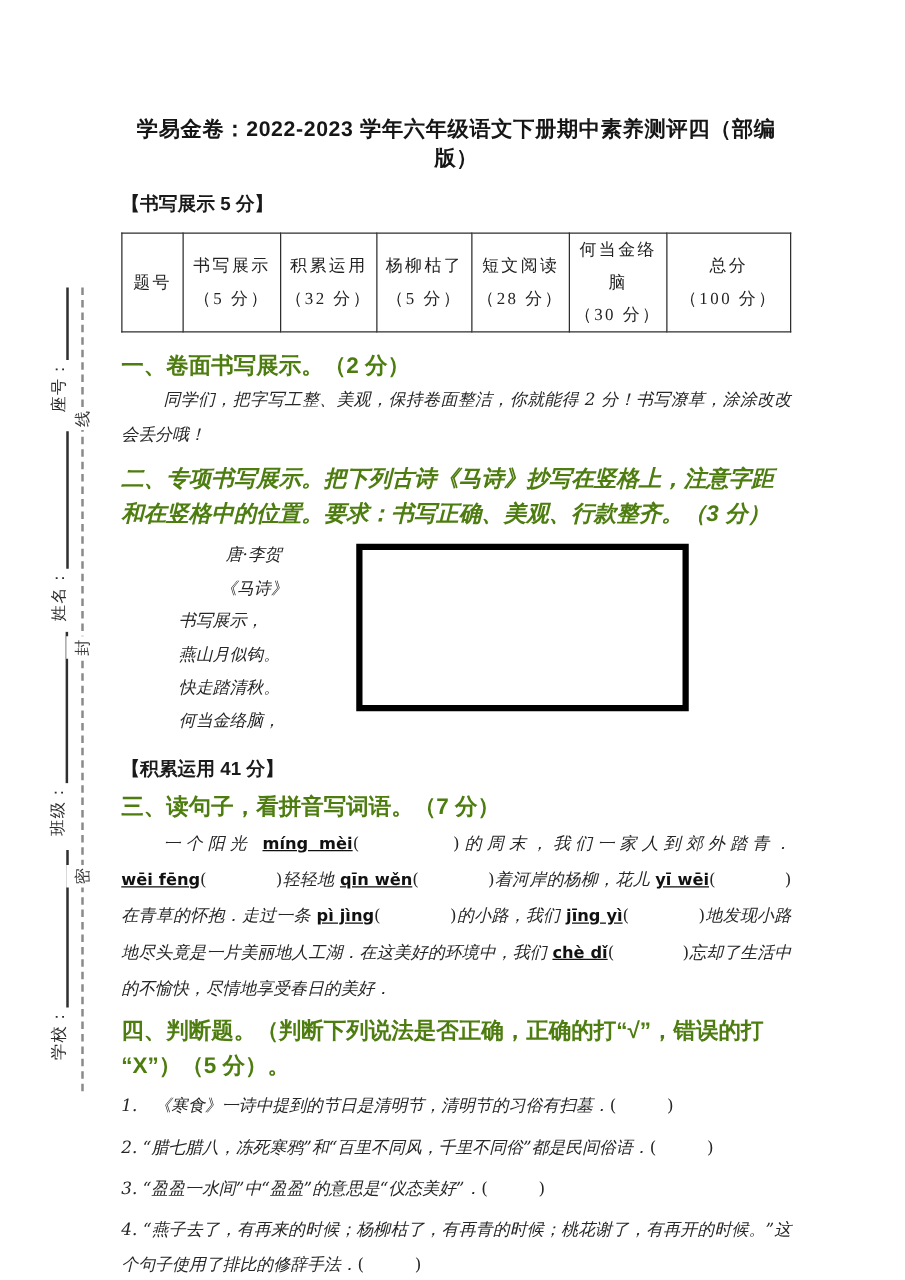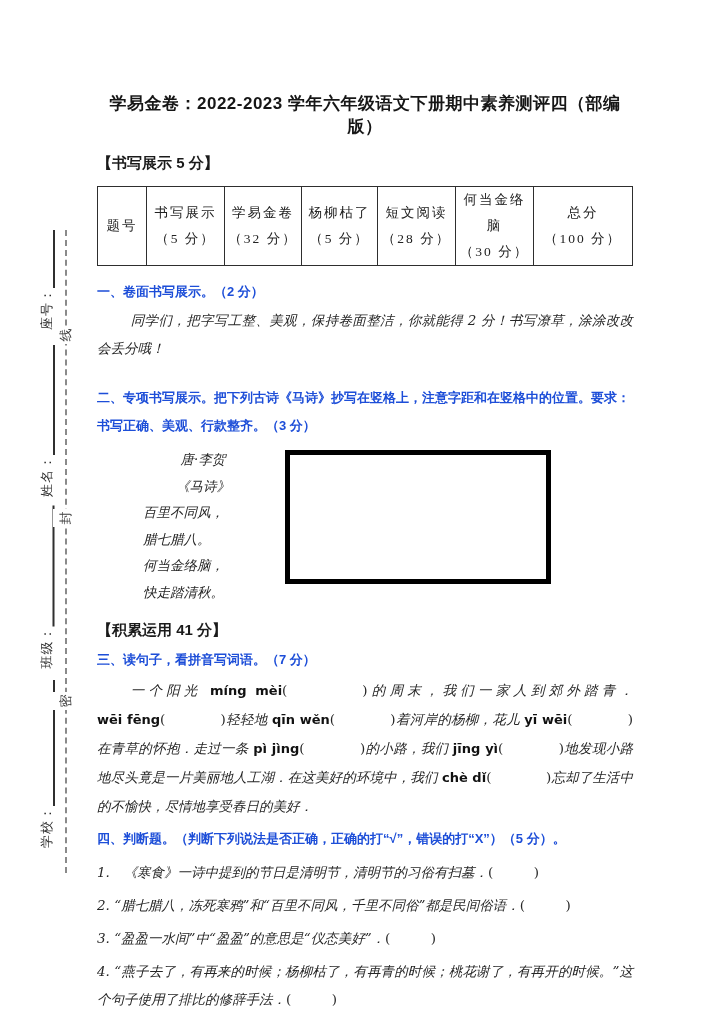"学易金卷" div { text: 学易金卷 -> 积累运用 }
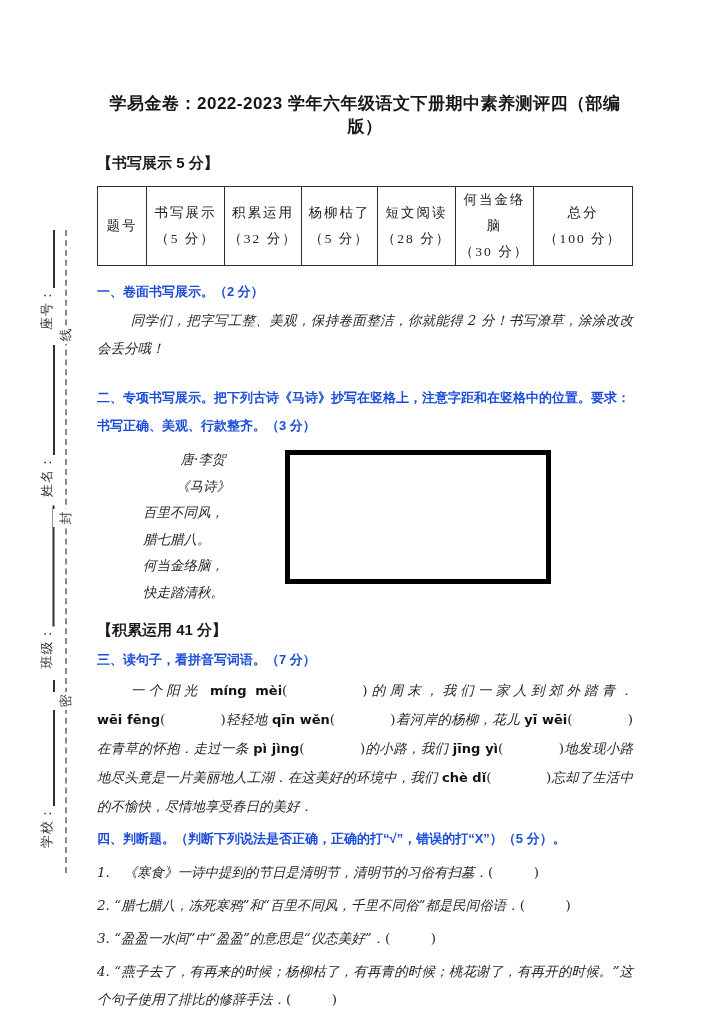"一、卷面书写展示。（2 分）" .sec-head { color: #1d4ed8 -> #4d7c0f; font-size: 13px -> 18px }
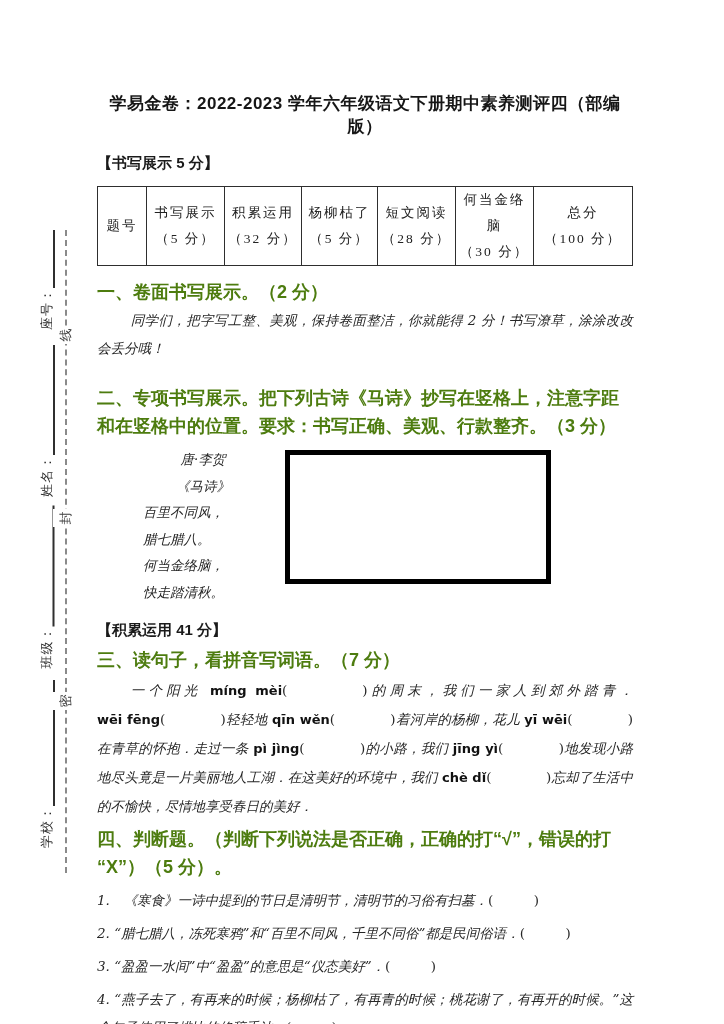"二、专项书写展示。把下列古诗《马诗》抄写在竖格上，注意字距和在竖格中的位置。要求" div.sec-head { font-style: none -> italic; margin-top: 22px -> 7px }
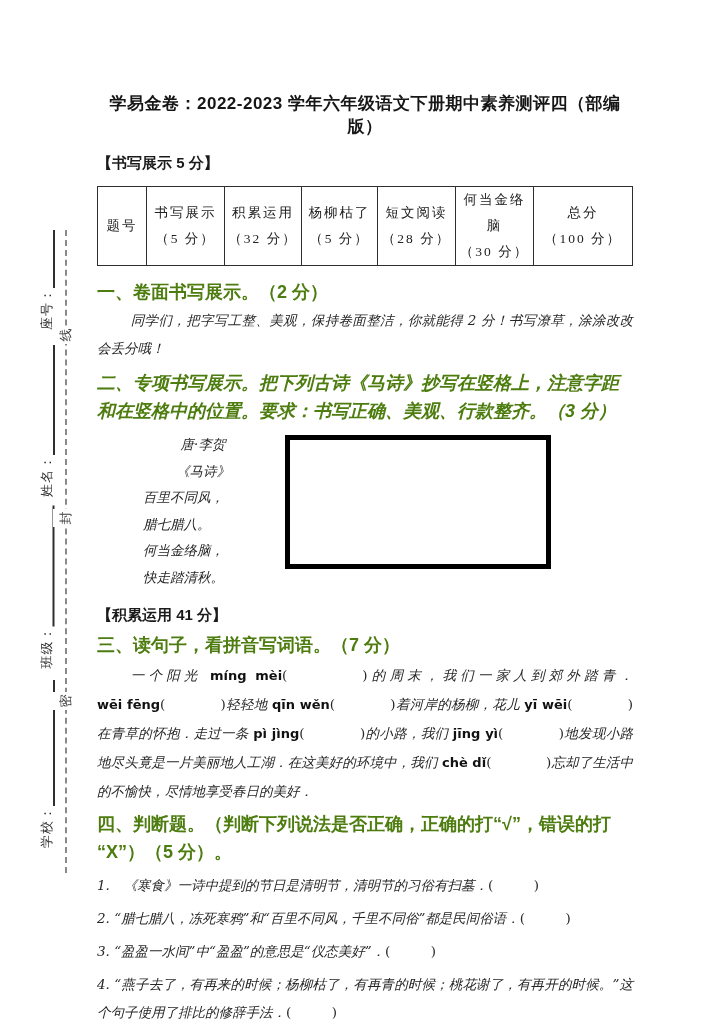"百里不同风，" div.kai { text: 百里不同风 -> 书写展示 }
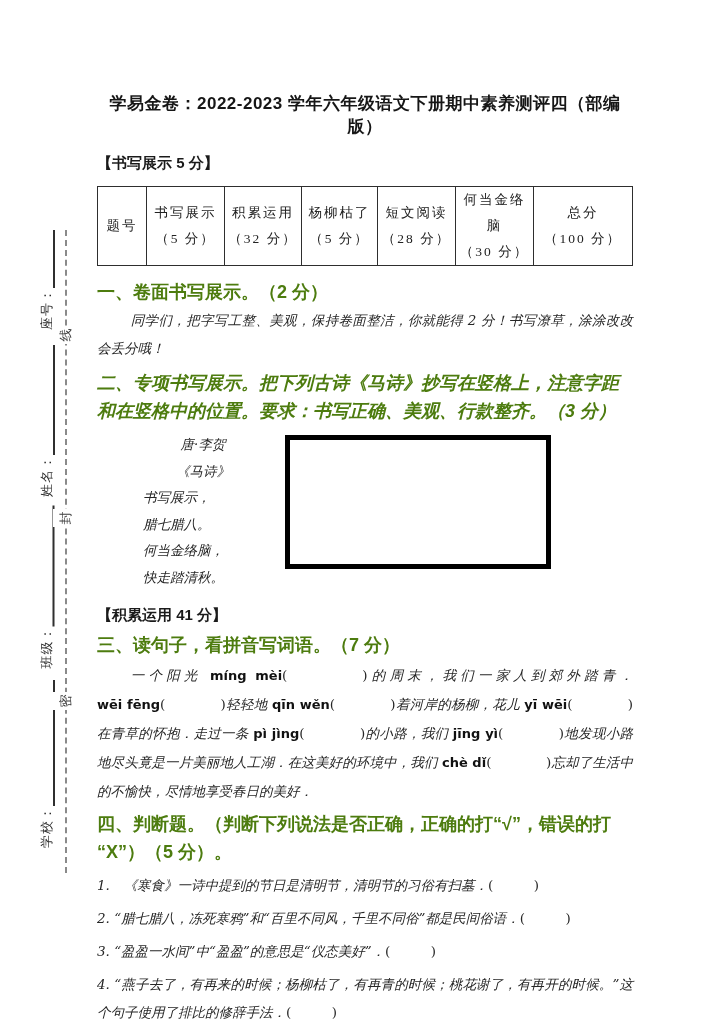"腊七腊八。" div.kai { text: 腊七腊八 -> 燕山月似钩 }
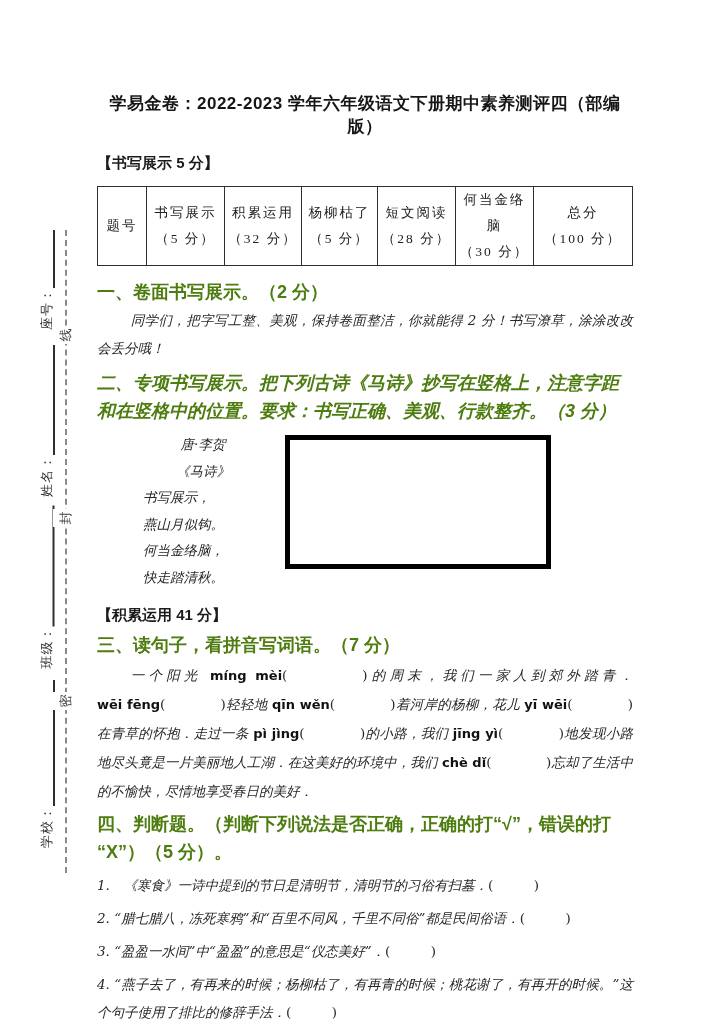"何当金络脑，" div.kai { order: before "快走踏清秋。" -> after "快走踏清秋。" }
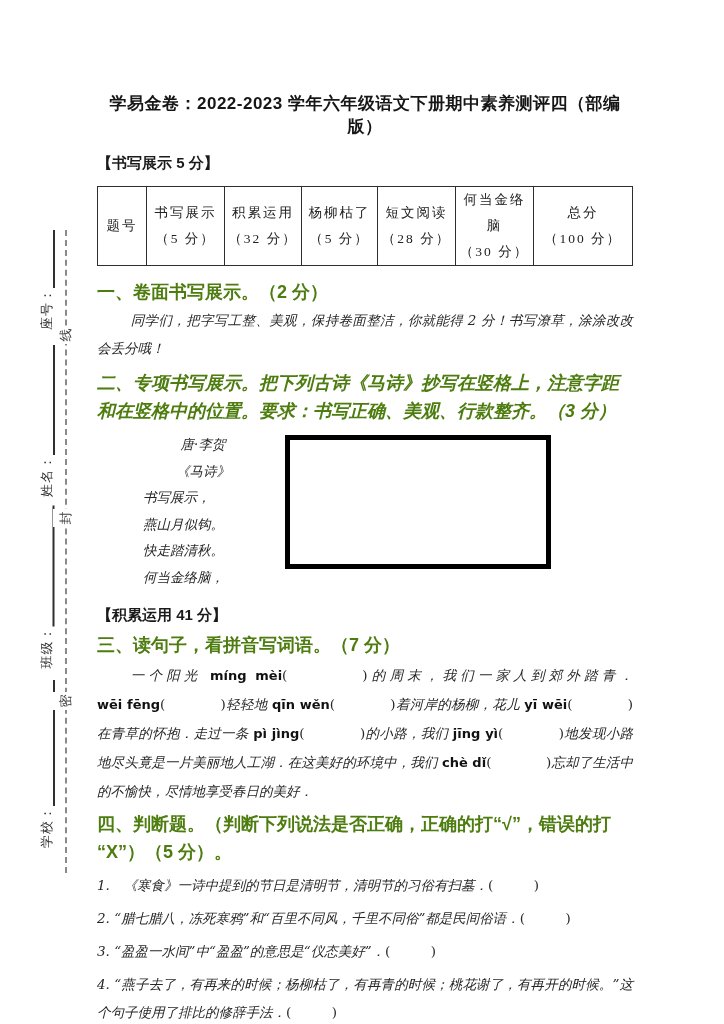"míng mèi" .py { text-decoration: none -> underline }
